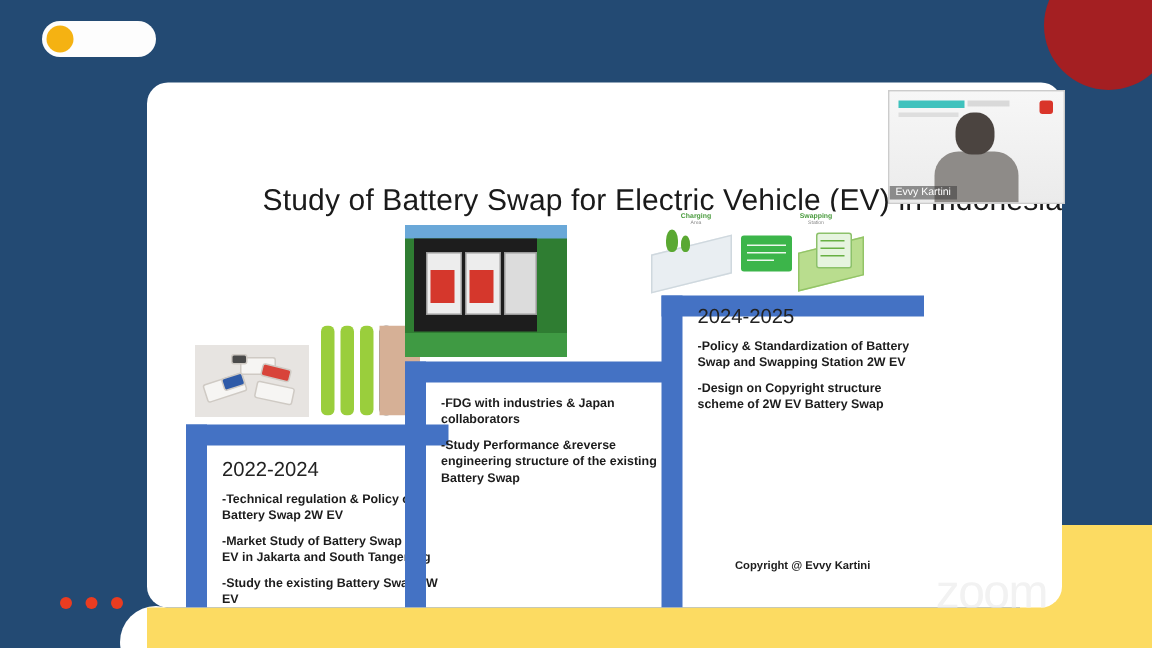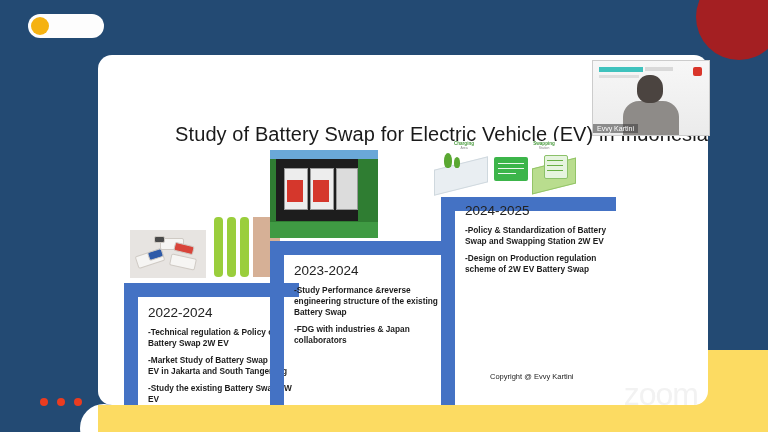"-Design on Production regulation scheme" li { text: Production regulation -> Copyright structure }
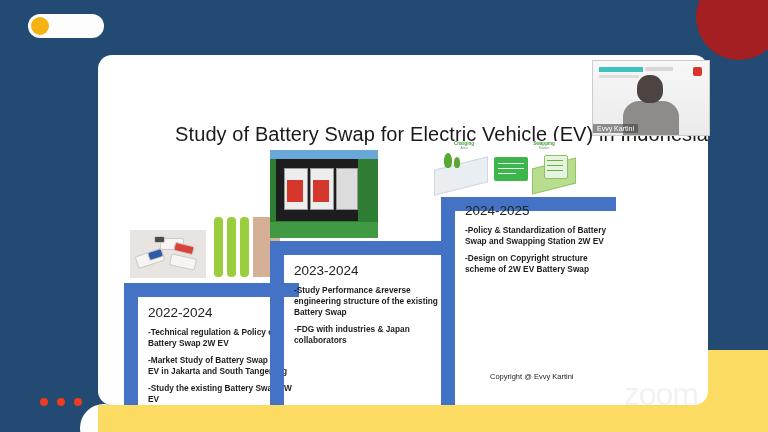"2023-2024" div.stage-year { html: <div>2023-2024</div> -> none }
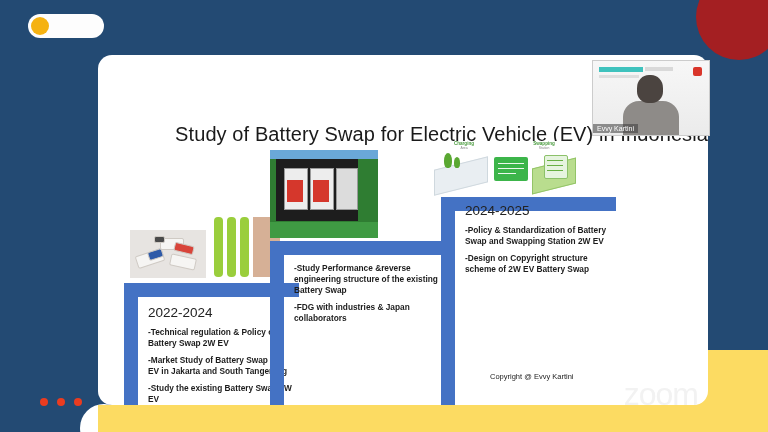"-Study Performance &reverse engineering" li { order: before "-FDG with industries & Japan" -> after "-FDG with industries & Japan" }
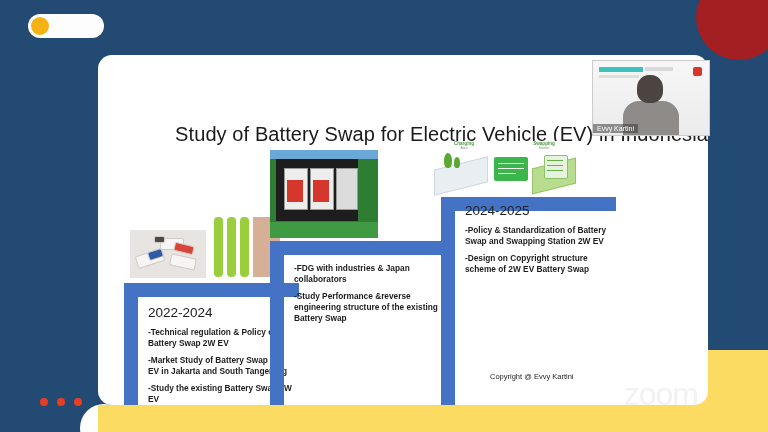"Copyright @ Evvy Kartini" .copyright { font-weight: normal -> bold }
